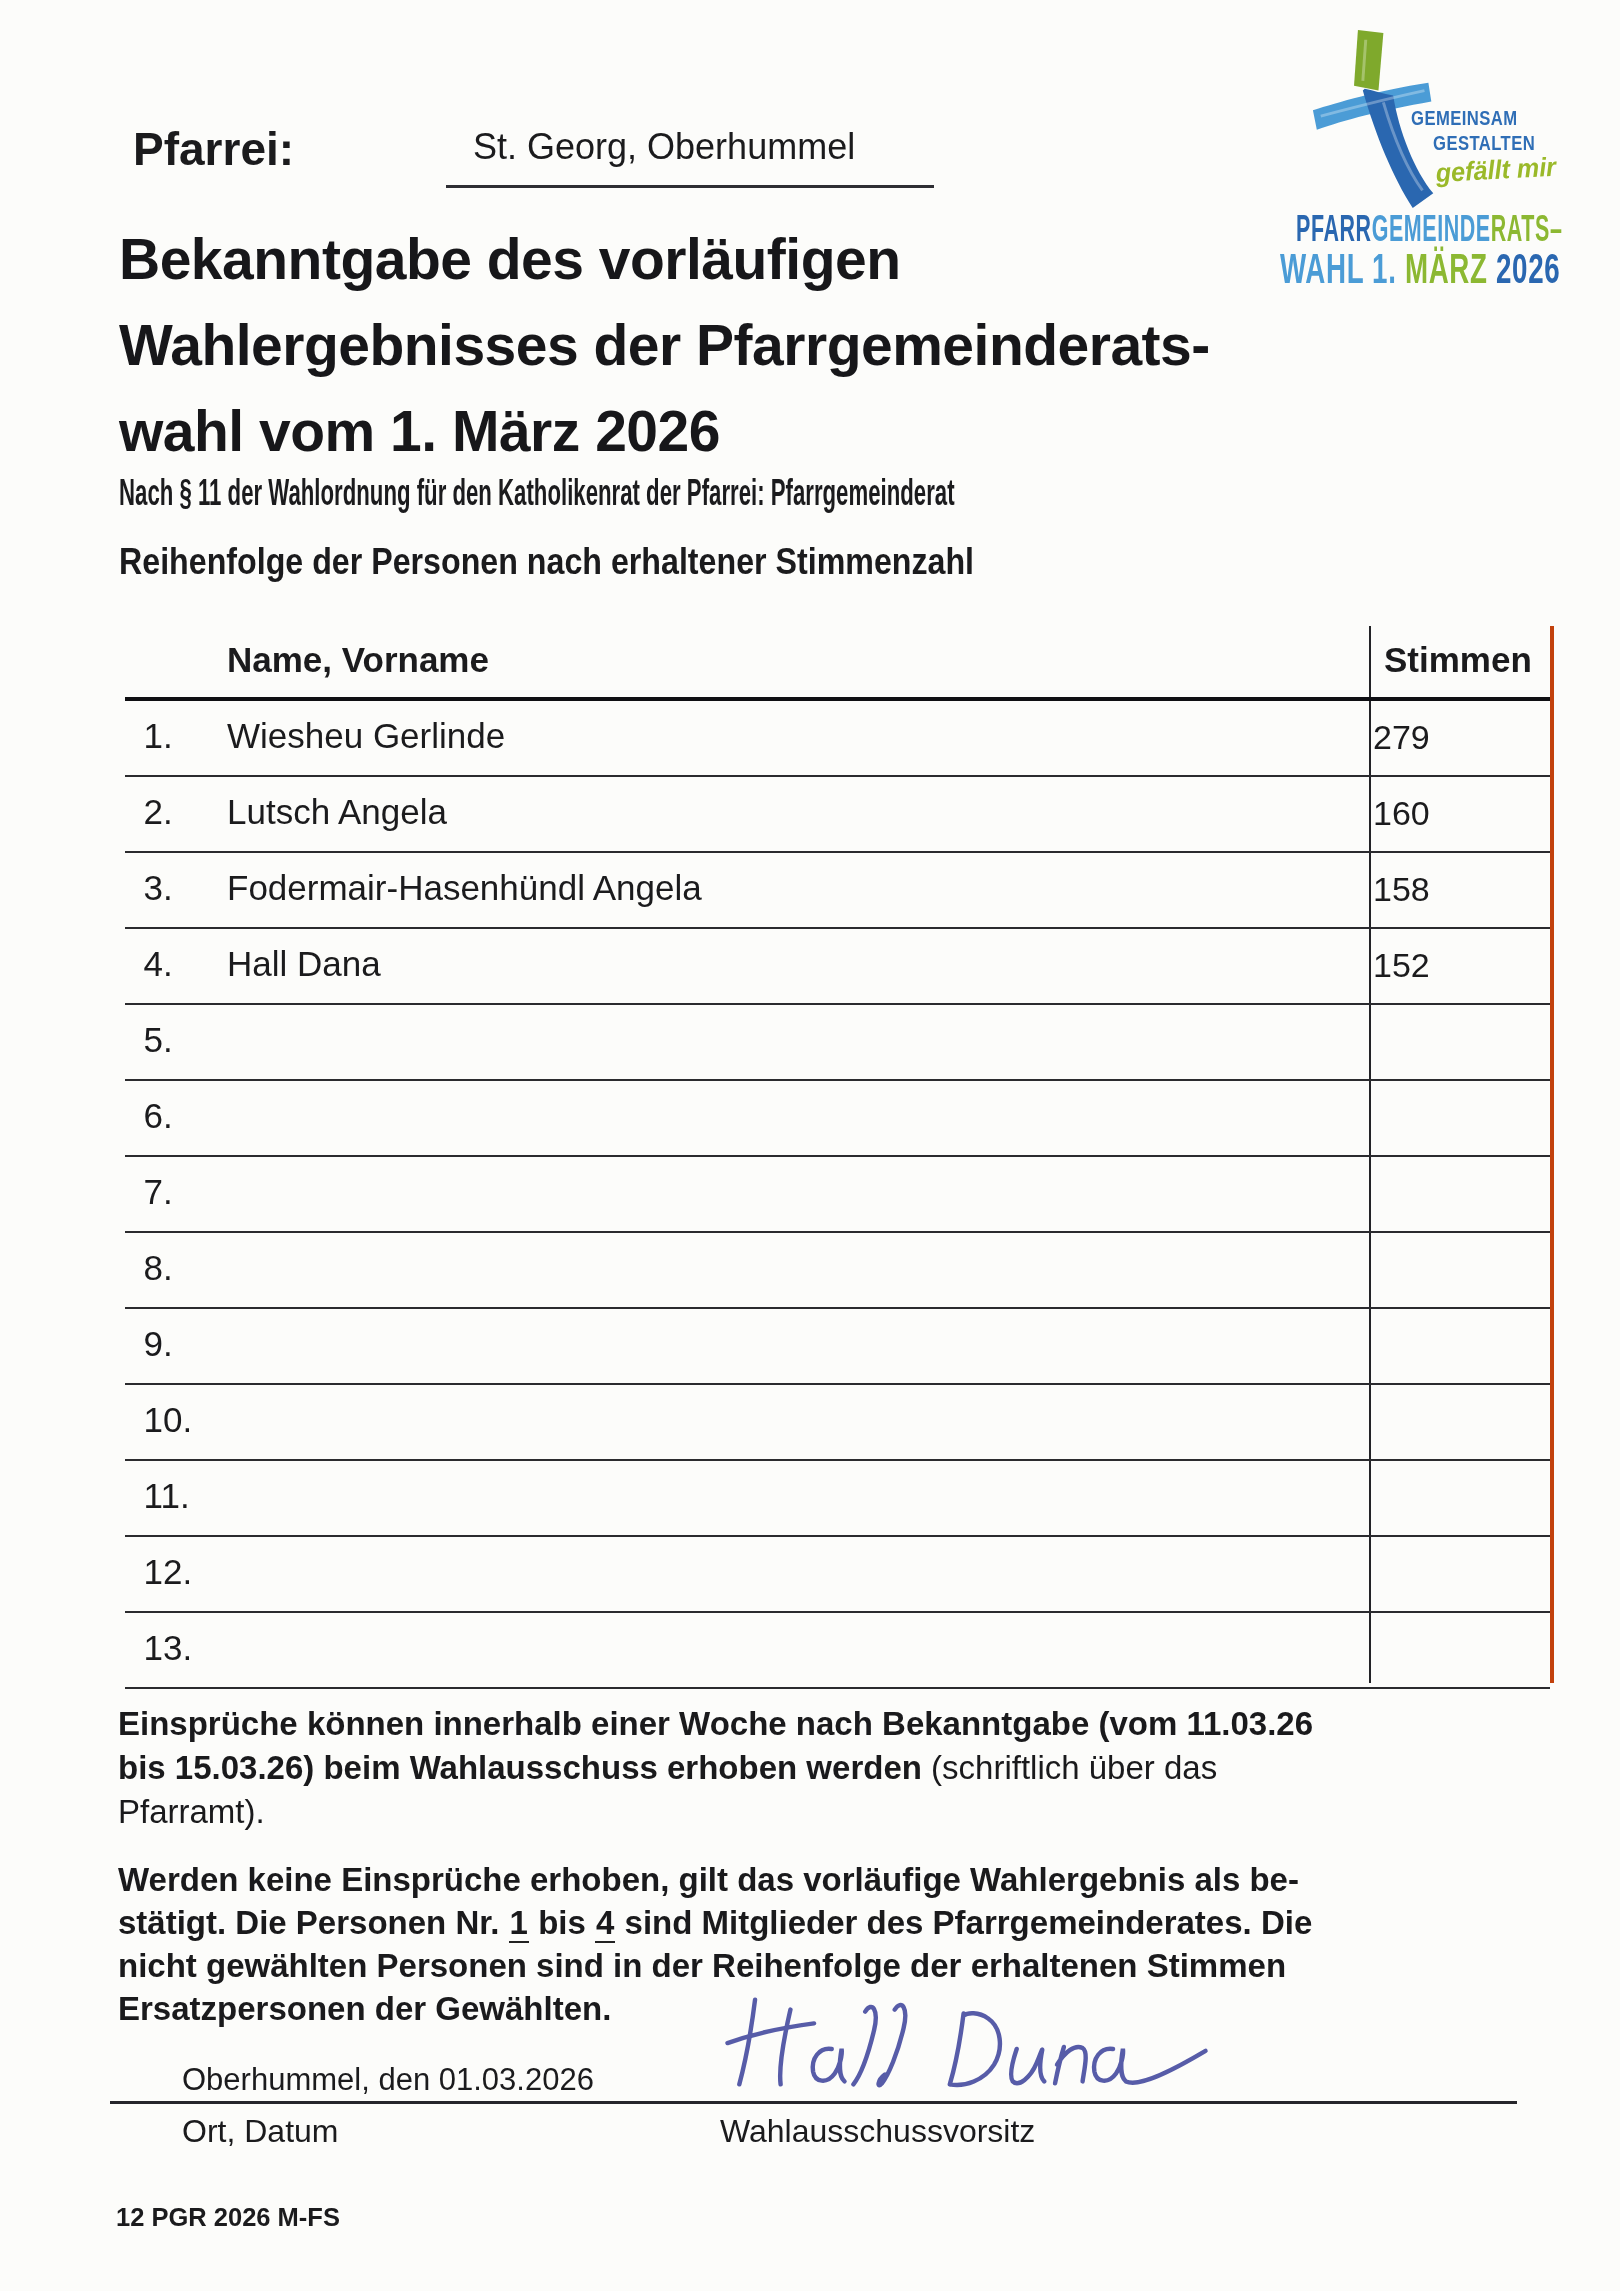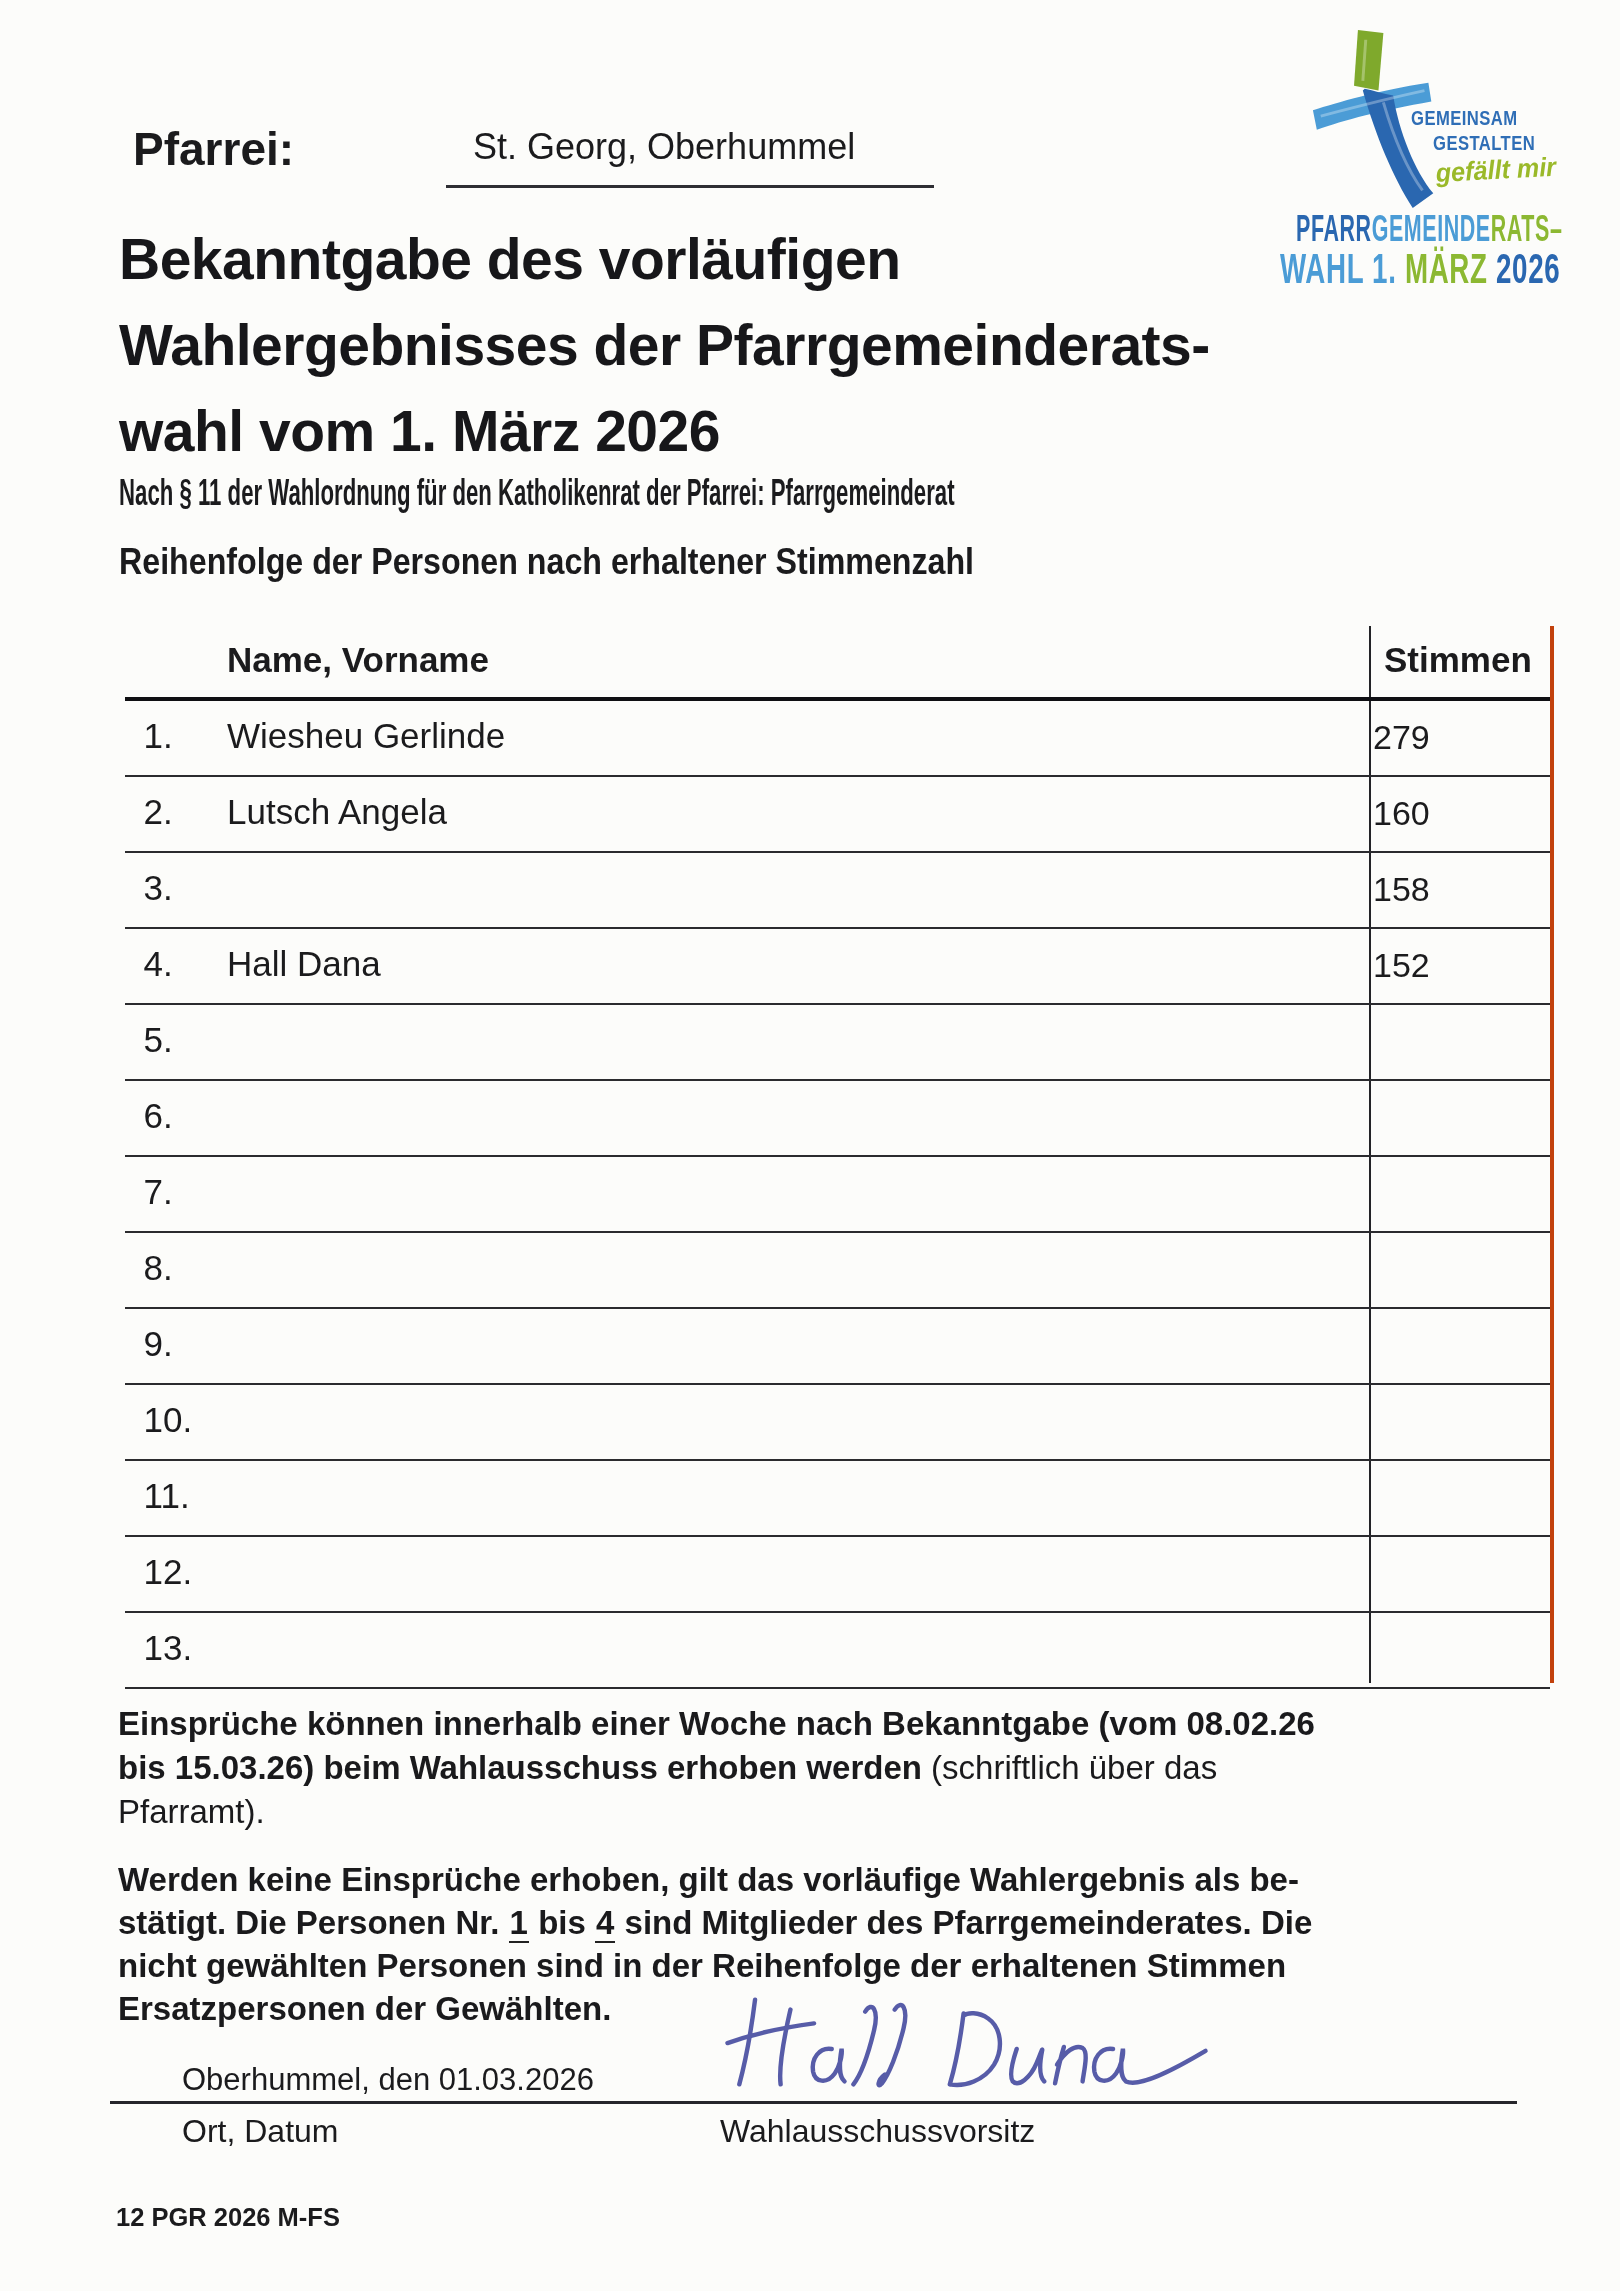"Fodermair-Hasenhündl Angela" span.nm { html: none -> <span>Fodermair-Hasenhündl Angela</span> }
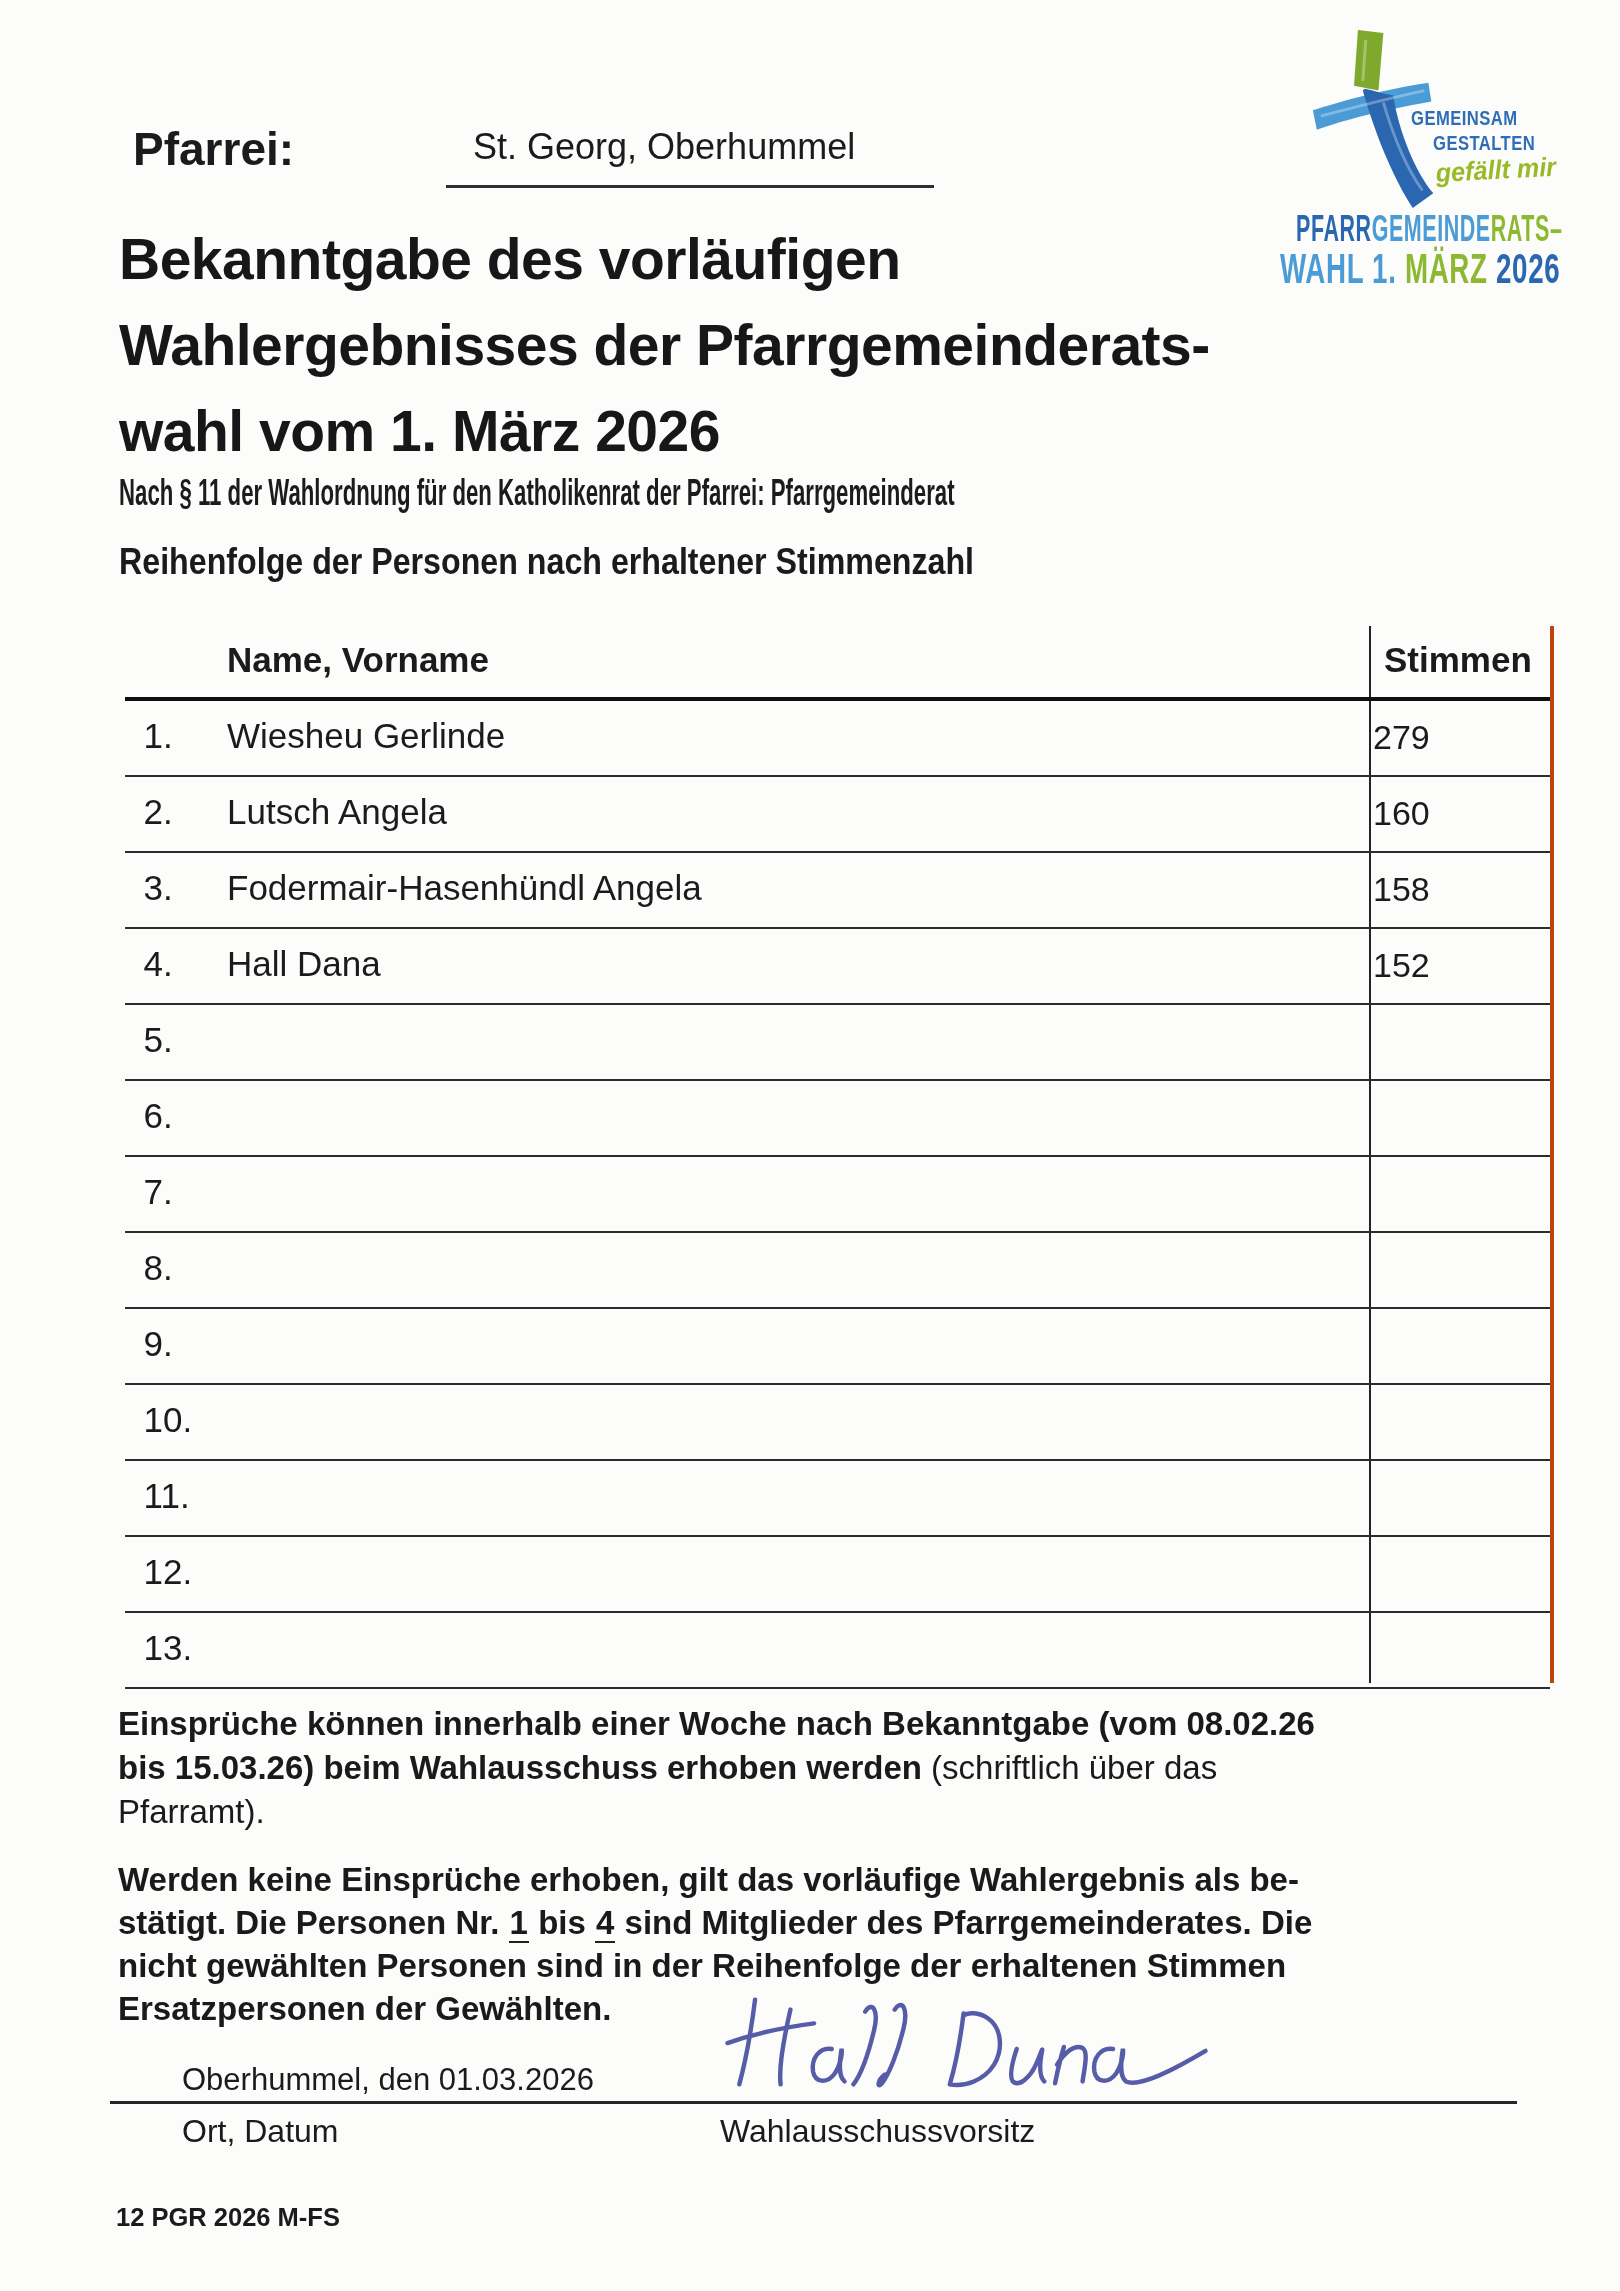"Einsprüche können innerhalb einer Woche" span { text: 08.02.26 -> 11.03.26 }
